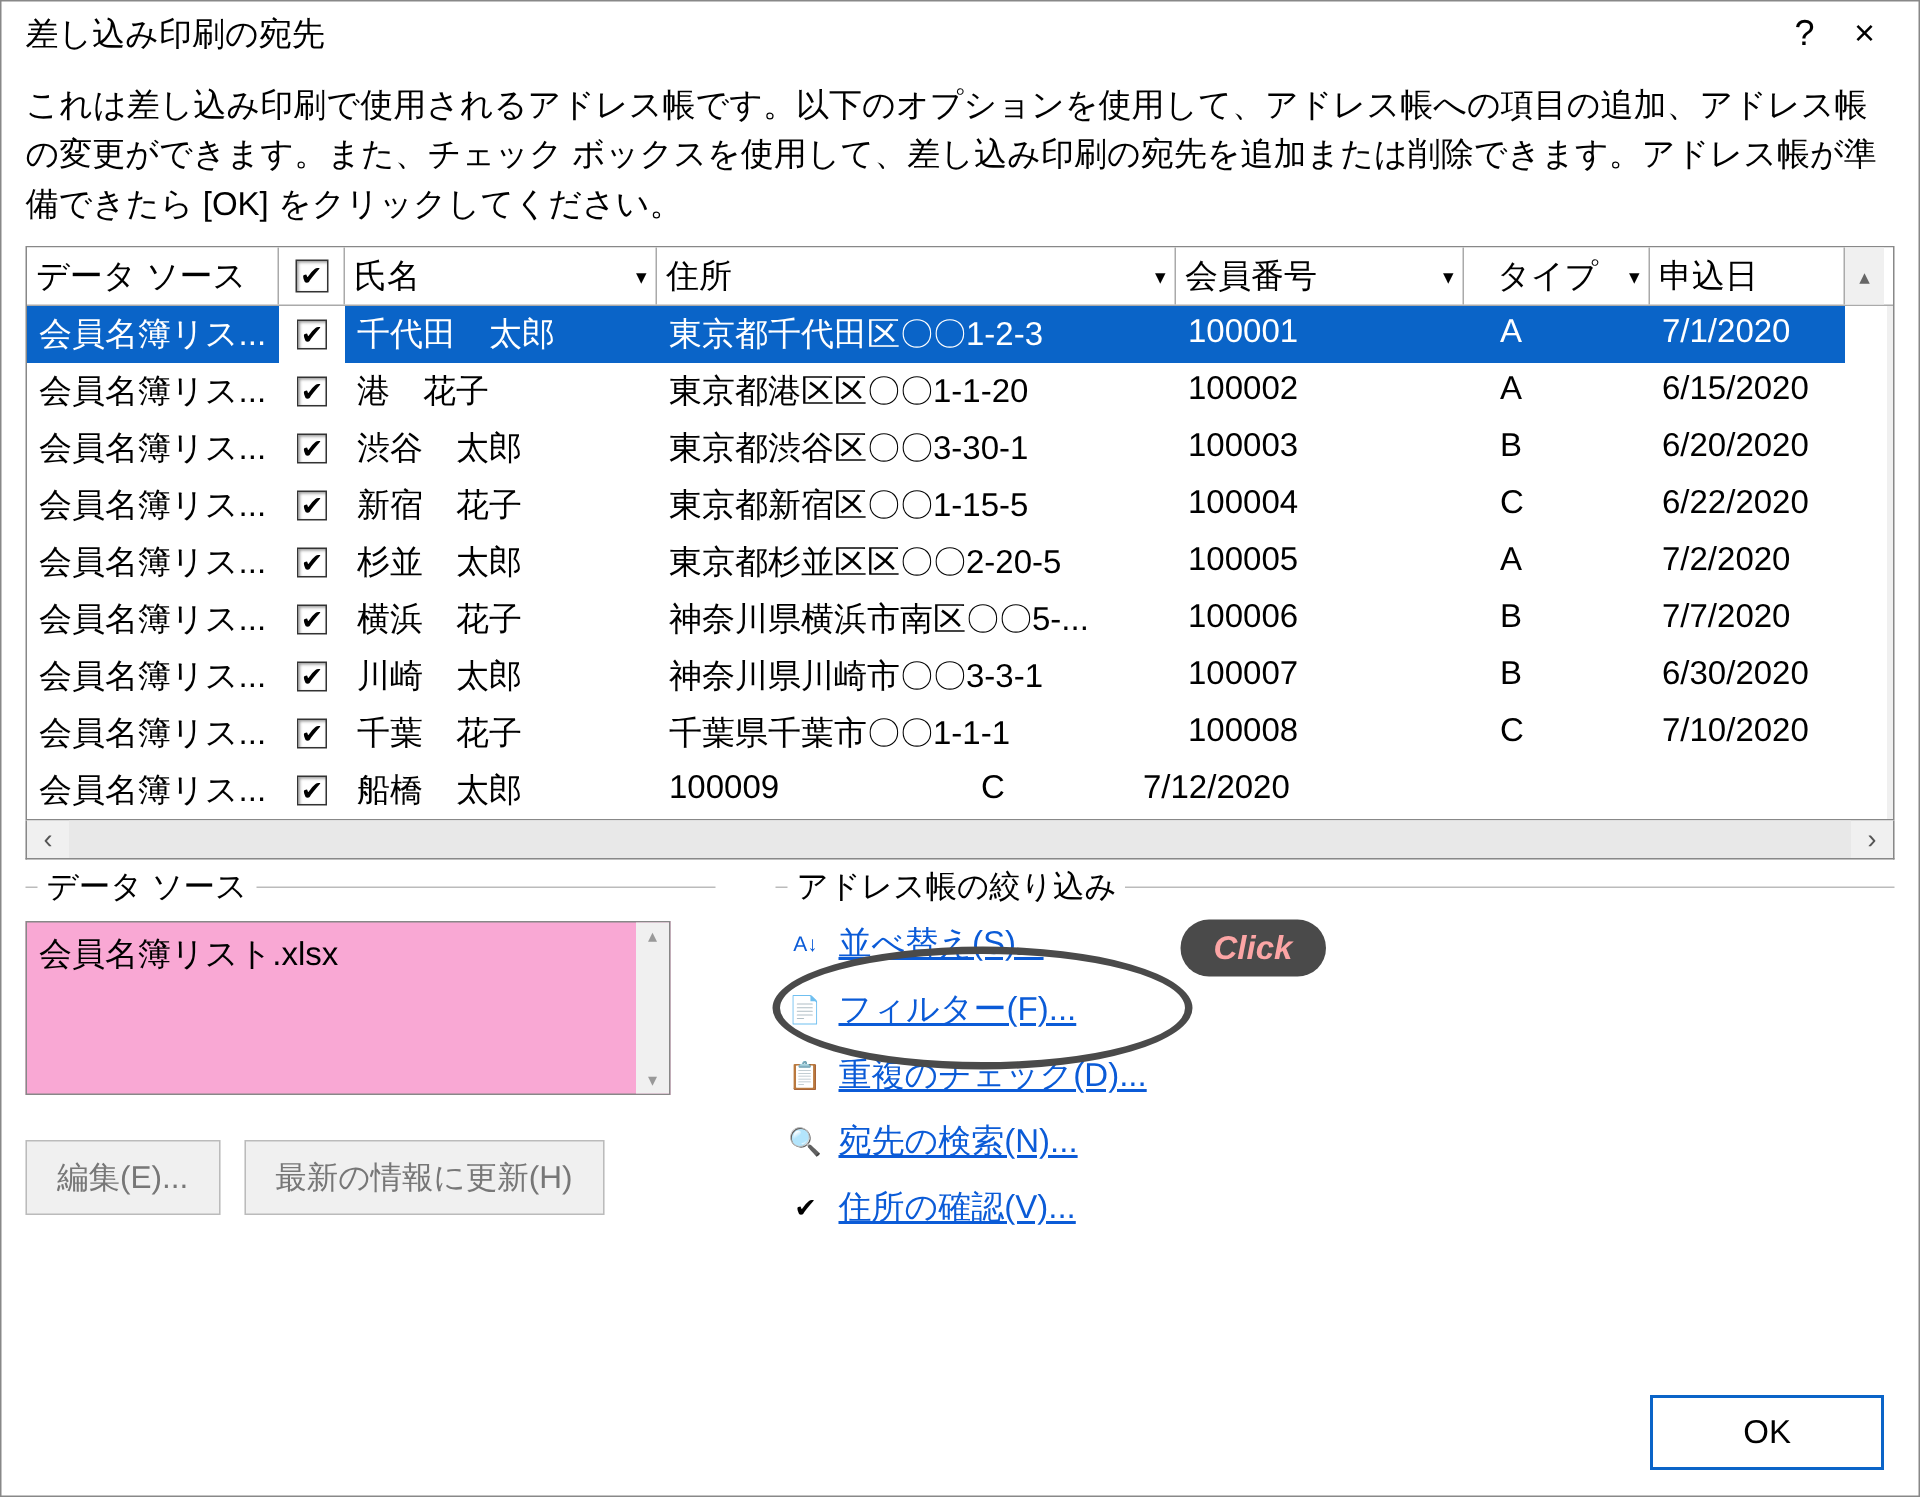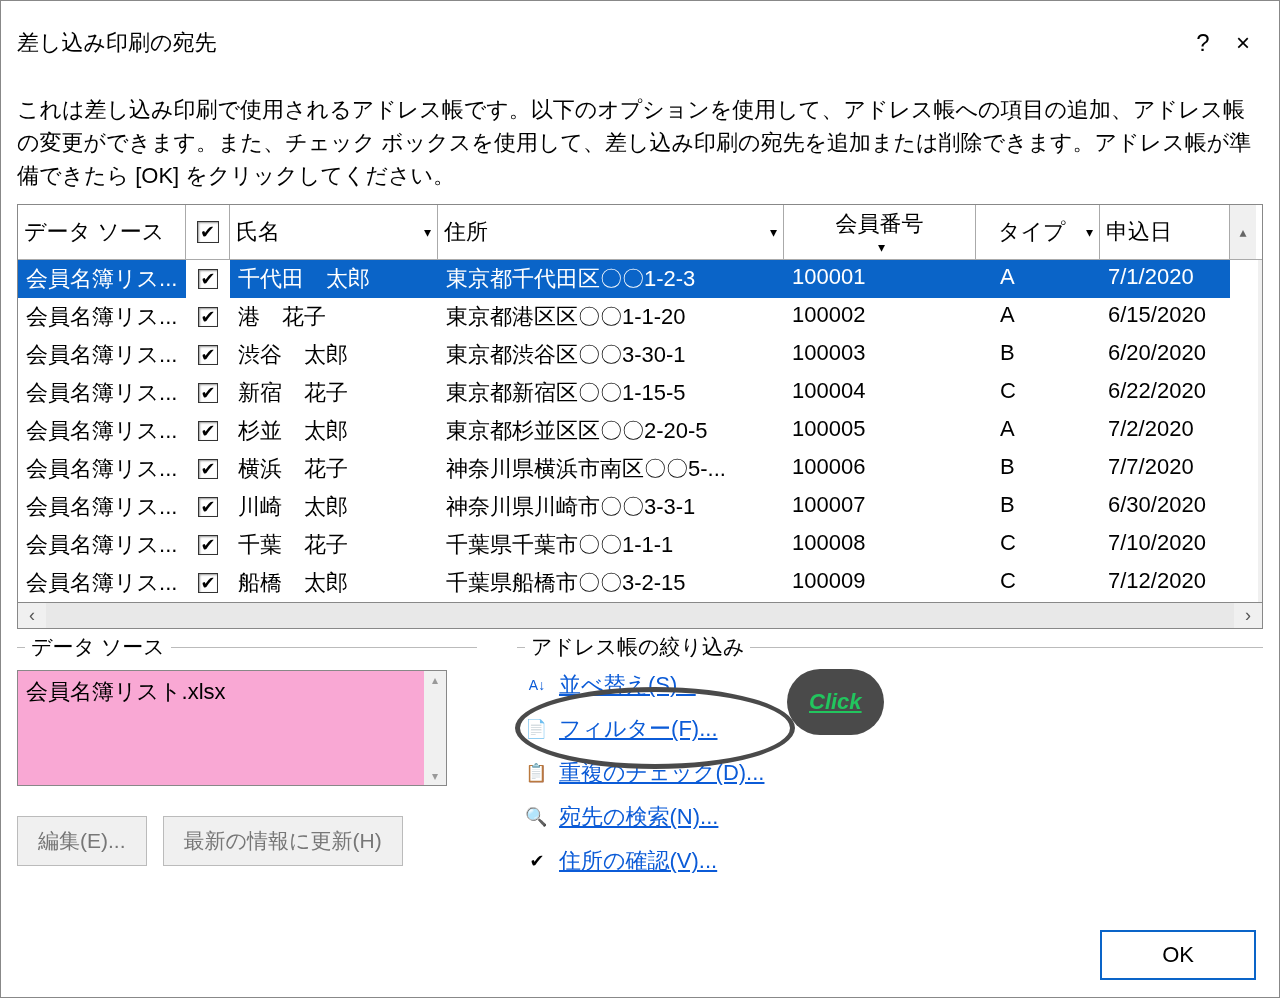"差し込み印刷の宛先" .titlebar { padding: 24px 16px -> 4px 16px }
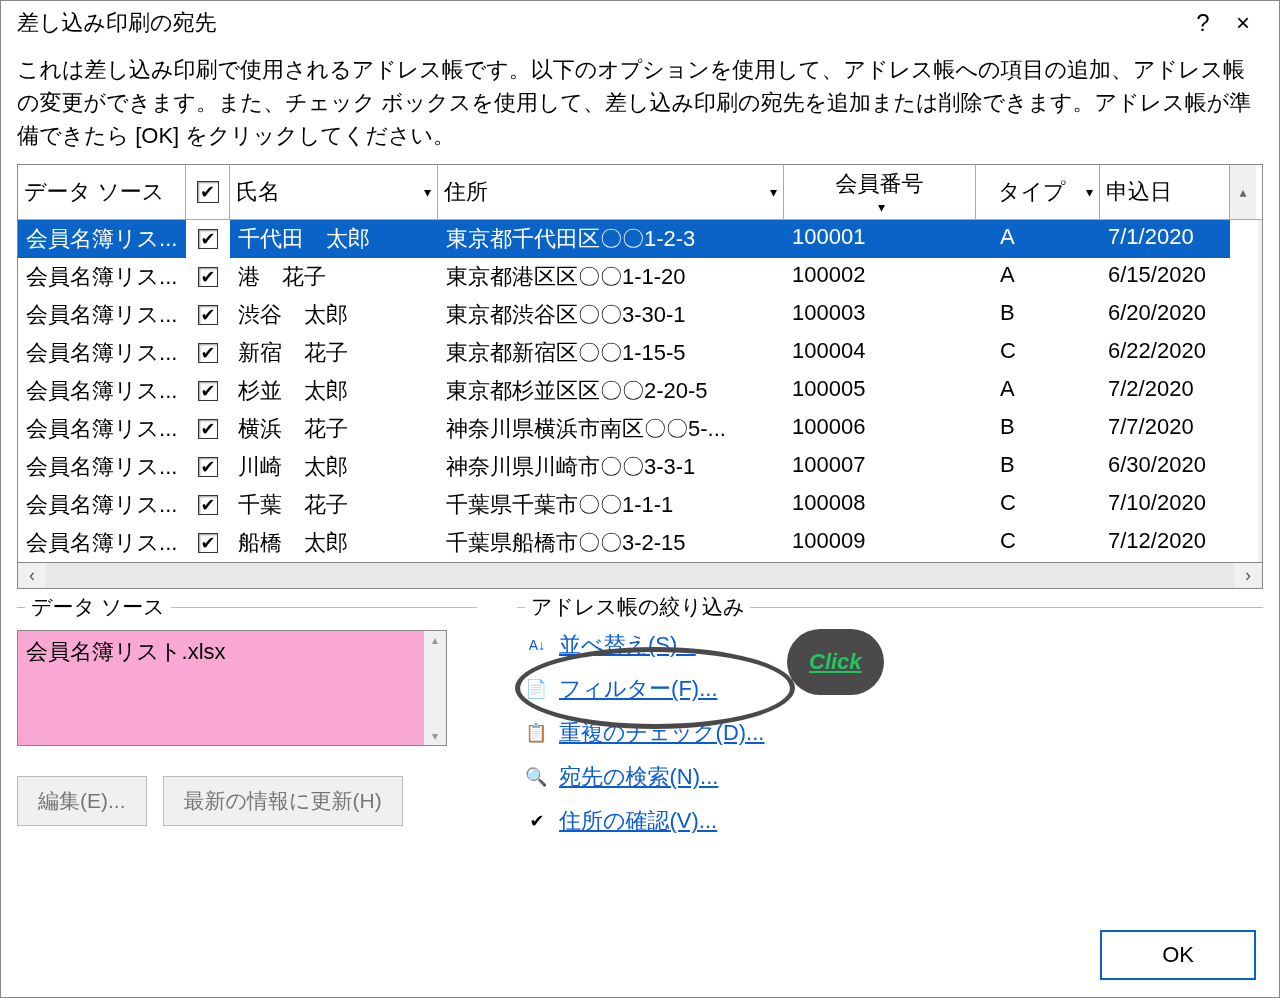"会員番号" .col-num { flex-direction: column -> none }
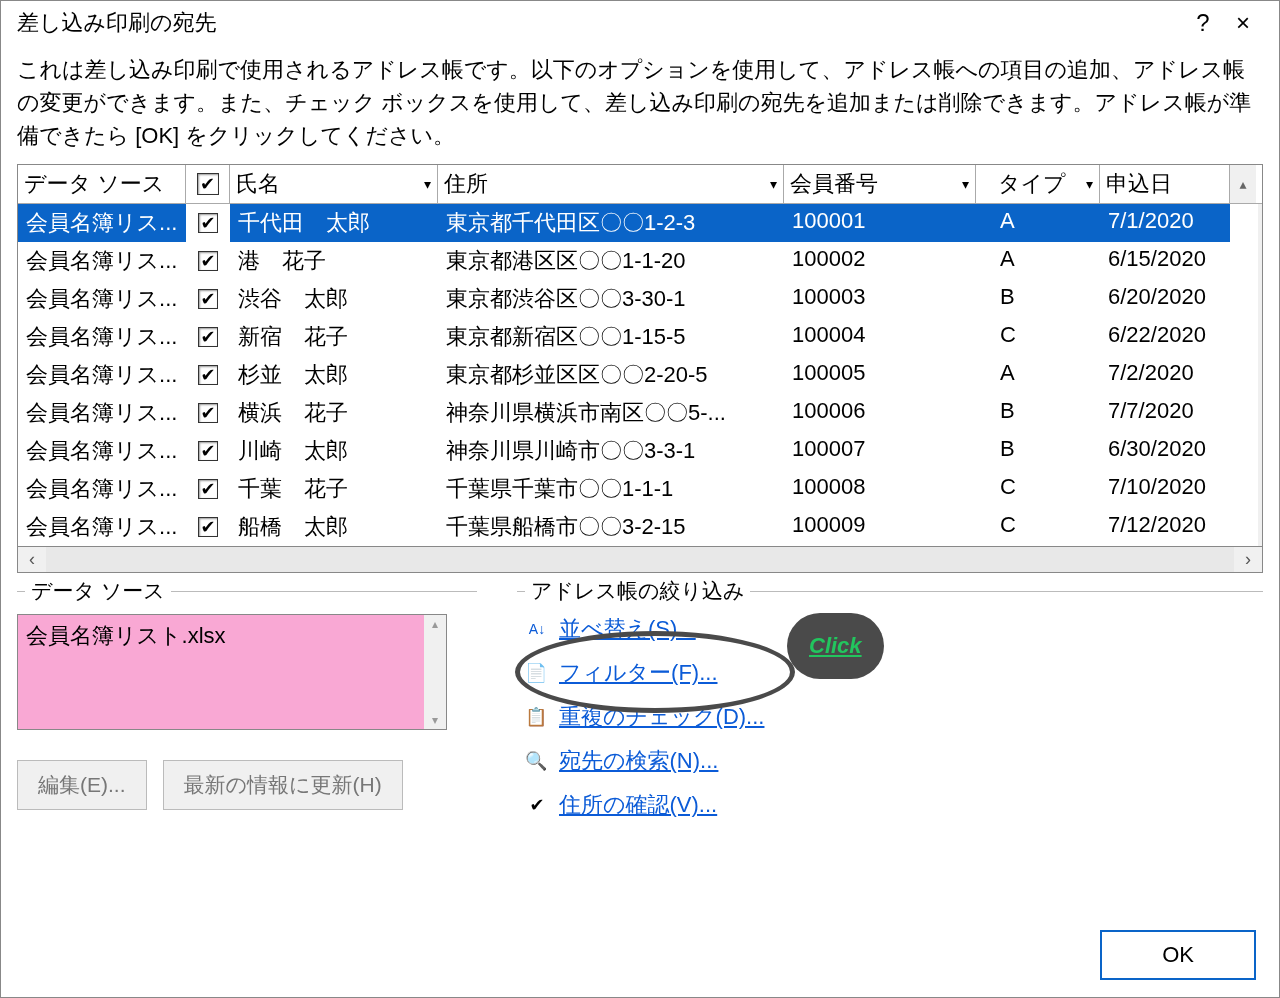"千葉県船橋市〇〇3-2-15" div.cell { html: <div>千葉県船橋市〇〇3-2-15</div> -> none }
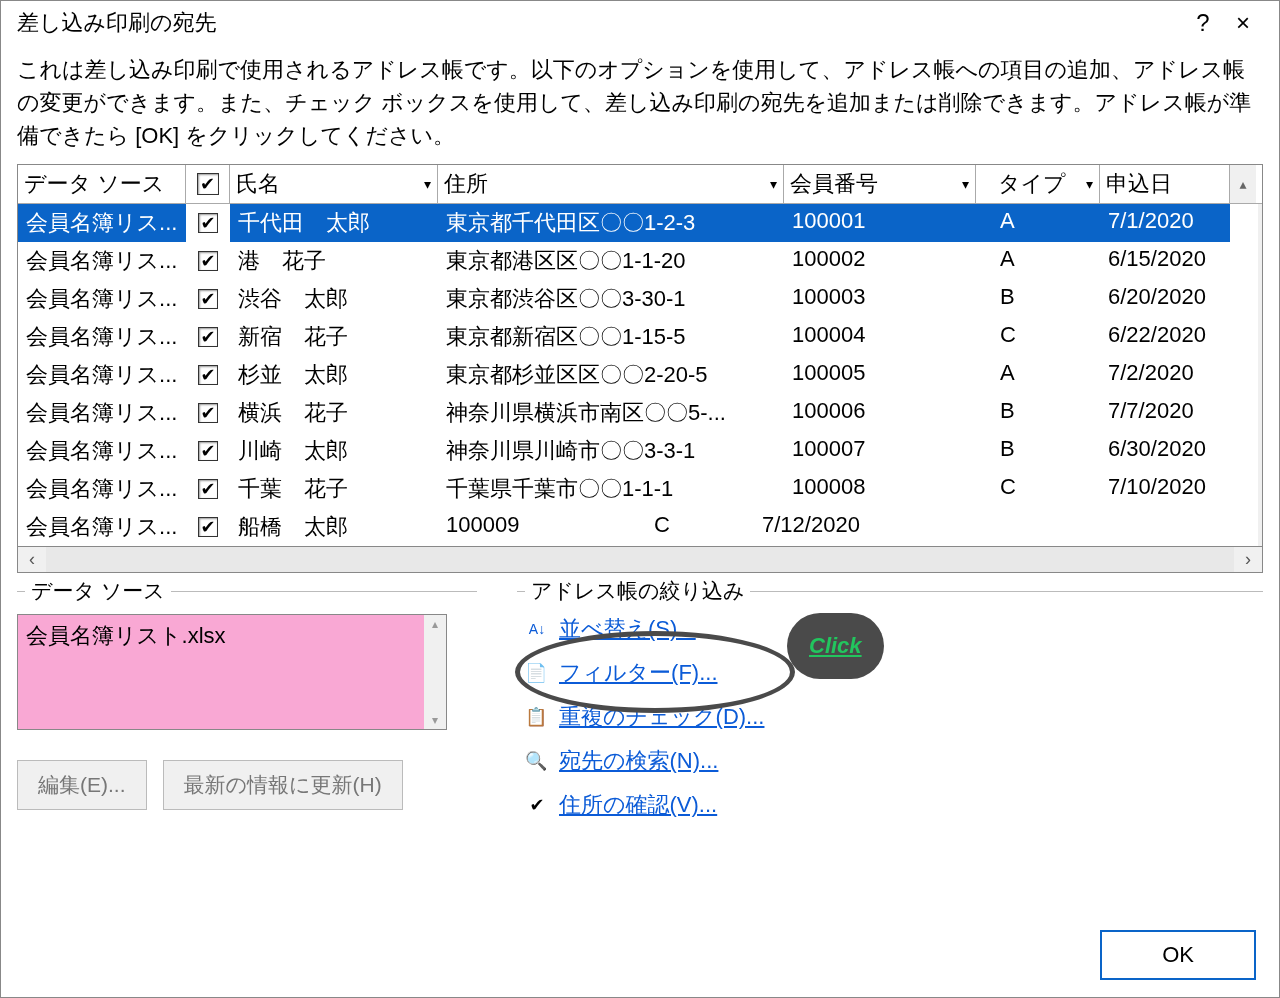"Click" .click-badge { color: #22c55e -> #fca5a5; padding: 20px 22px -> 6px 22px; text-decoration: underline -> none }
